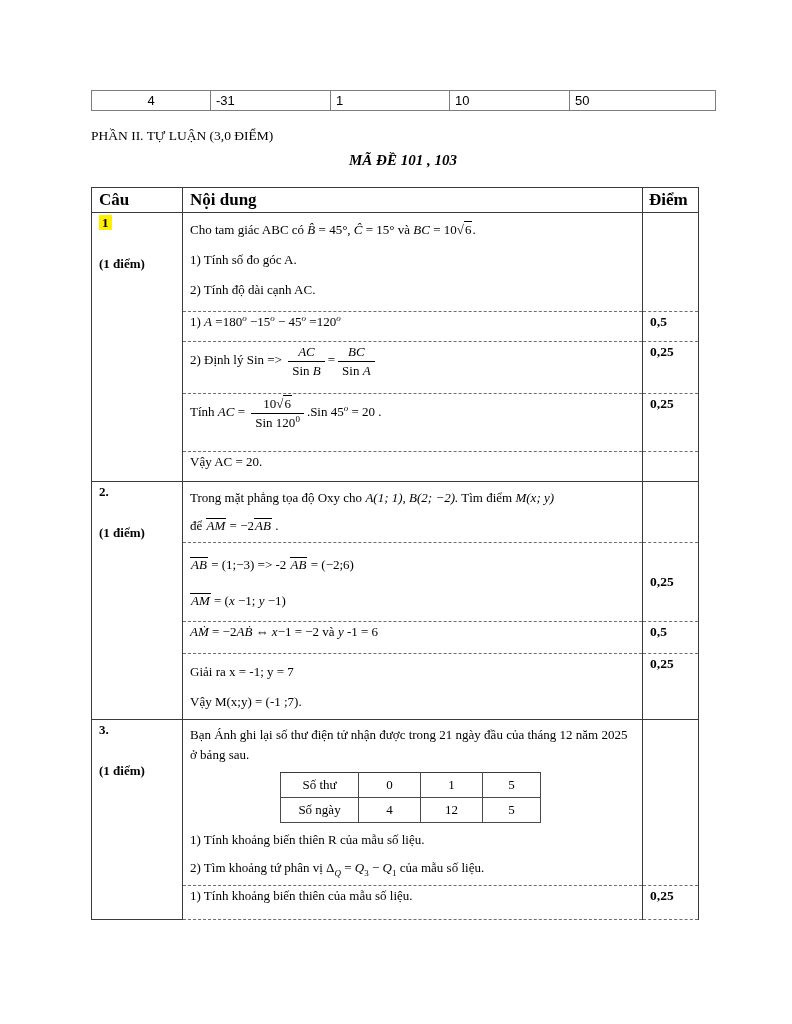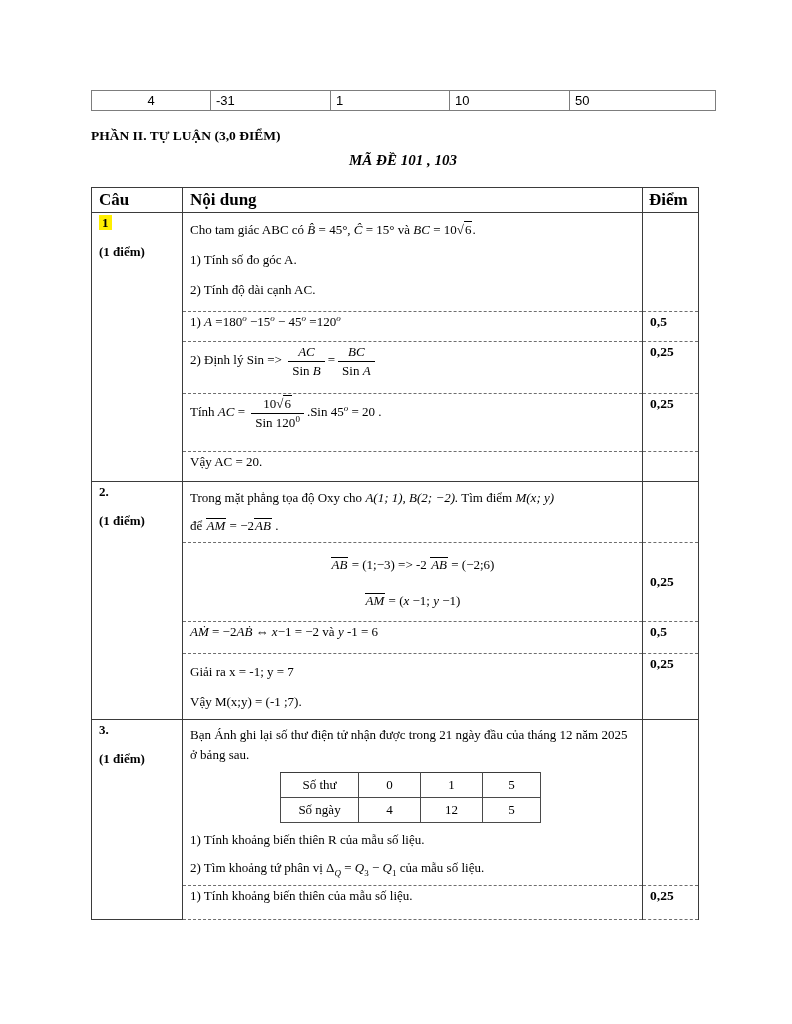"PHẦN II. TỰ LUẬN (3,0" .section-heading { font-weight: bold -> normal }
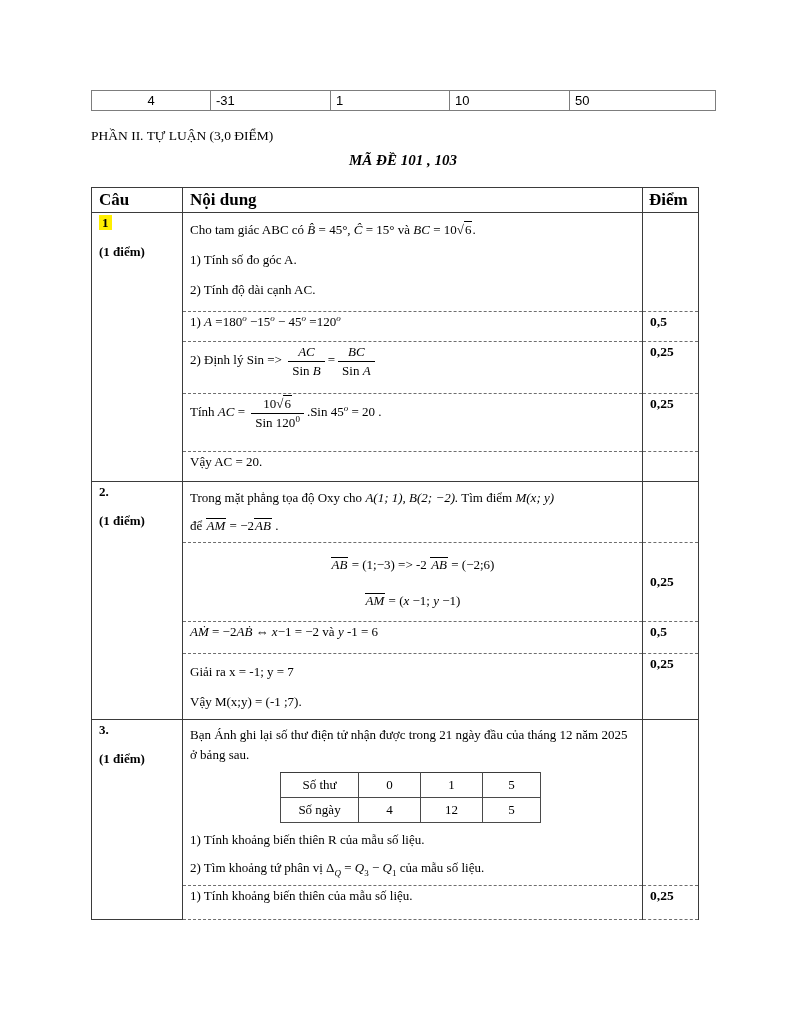"(1 điểm)" .cau .pts { margin-top: 13px -> 25px }
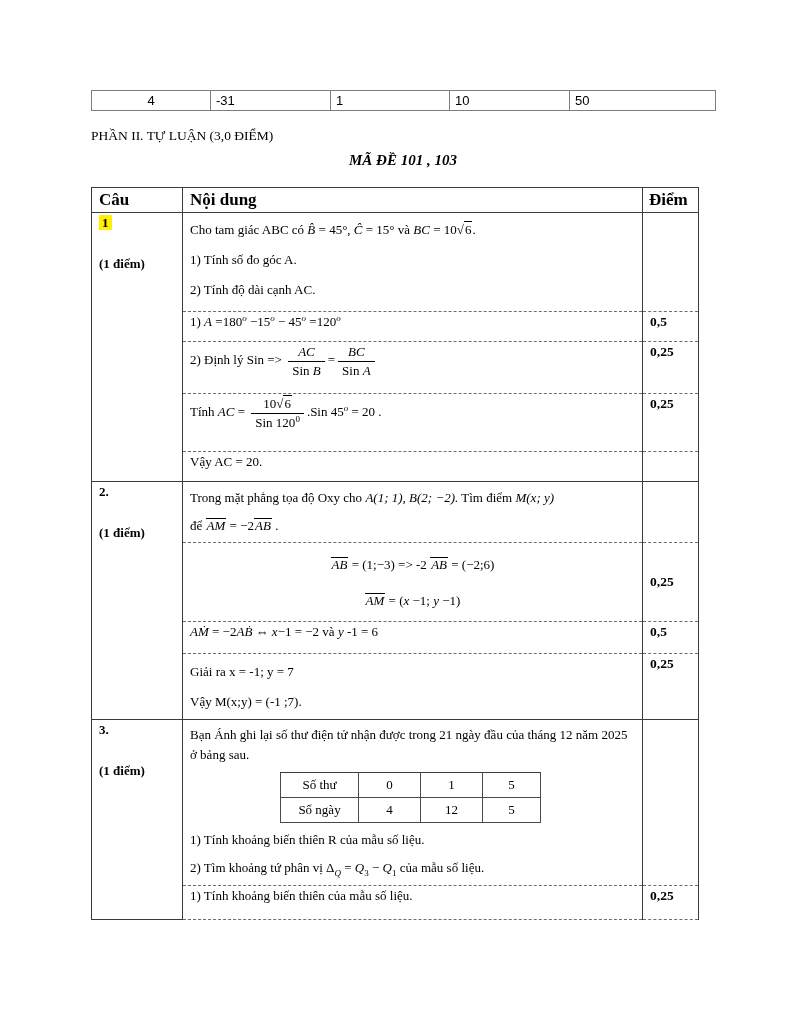"AB = (1;−3) => -2" .l36 { text-align: center -> none }
